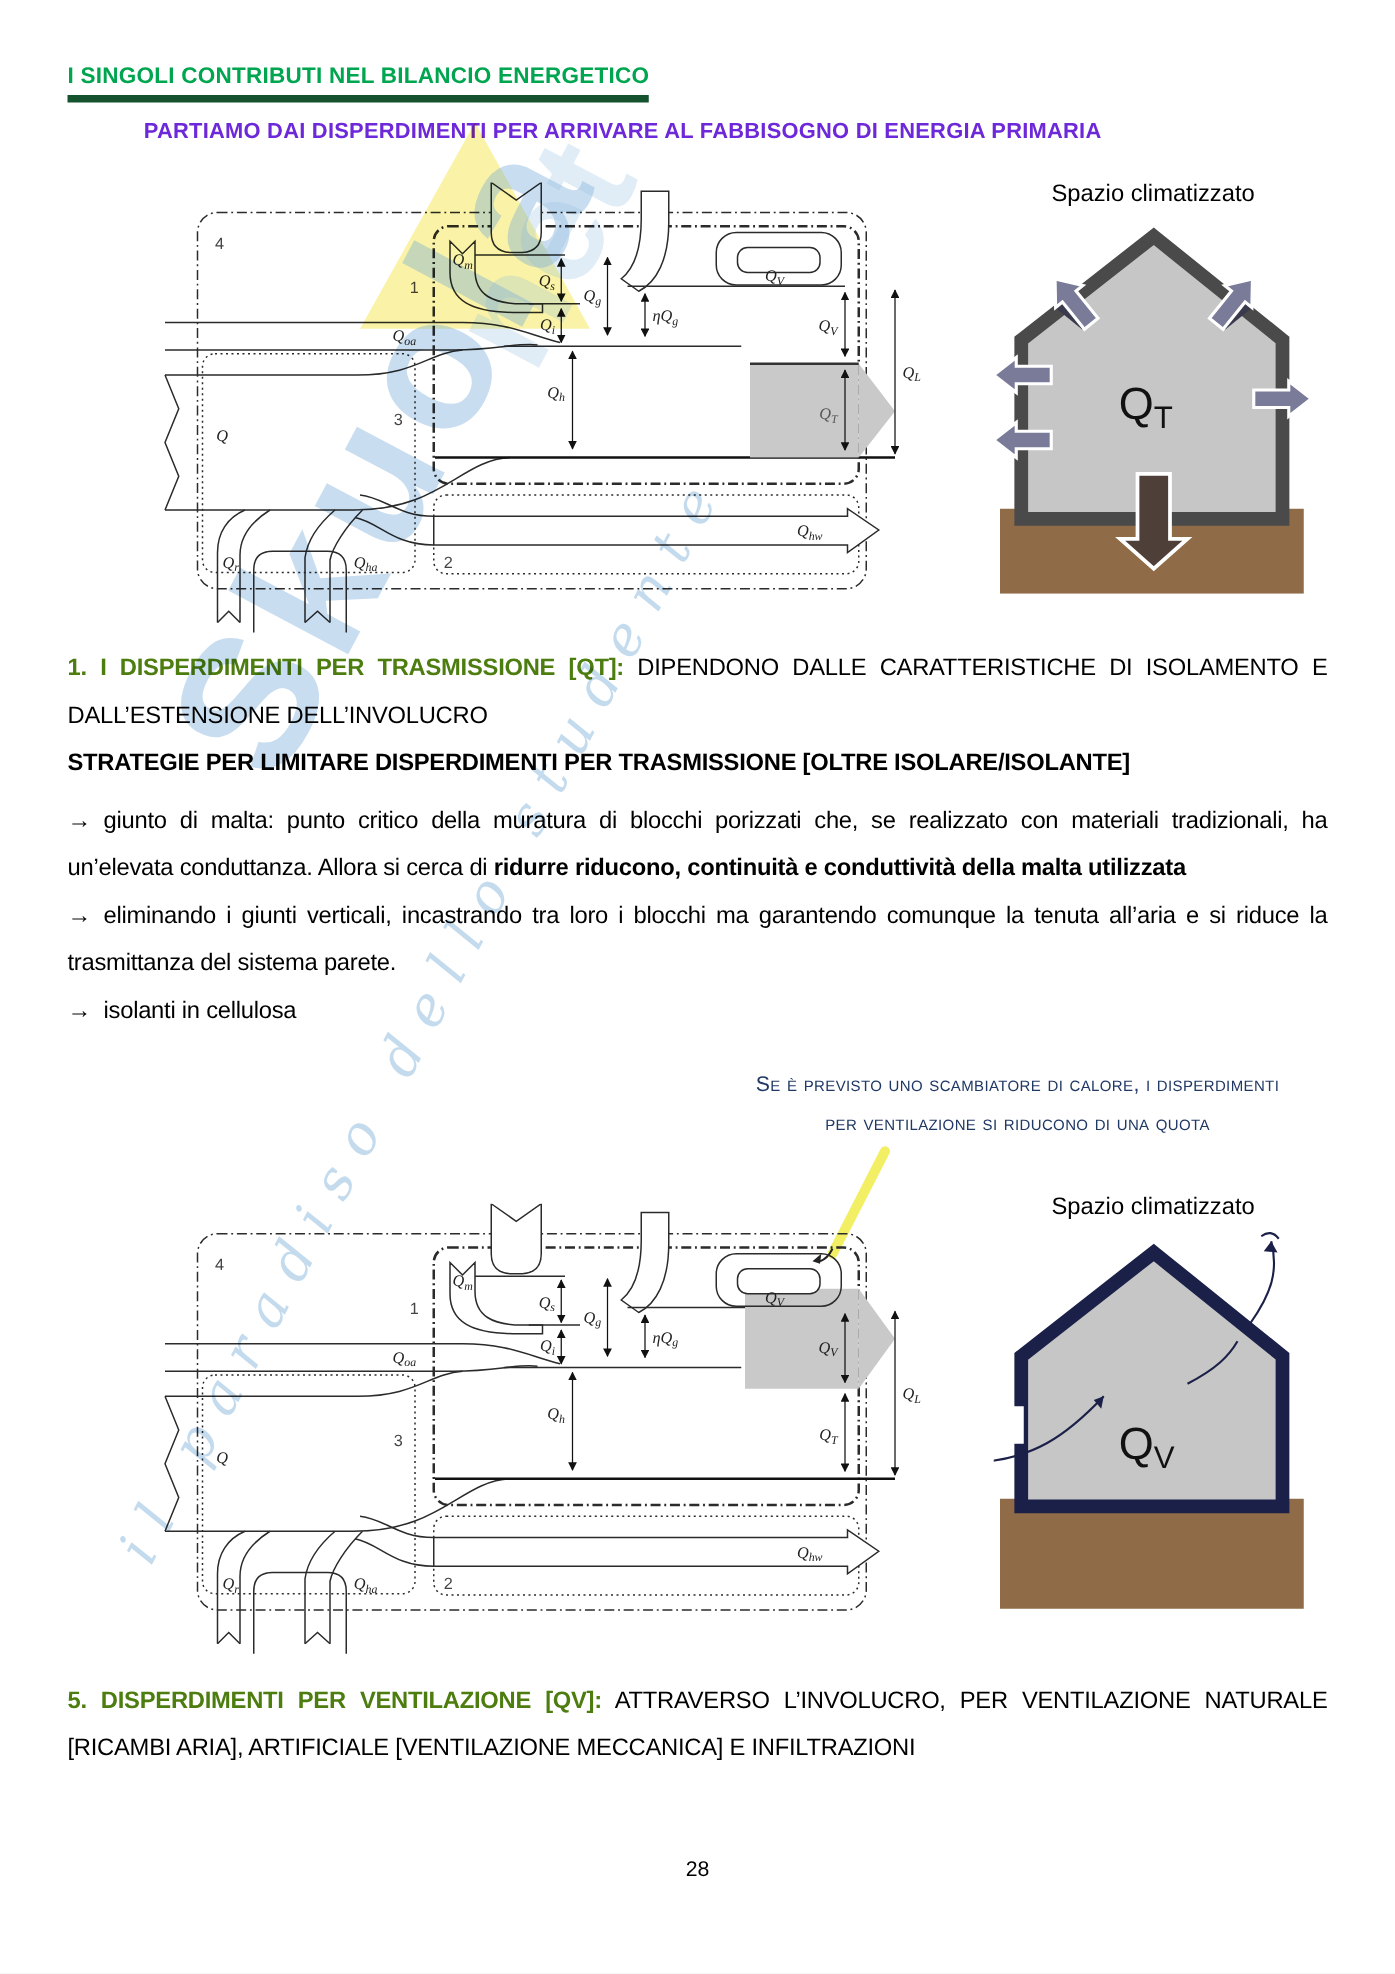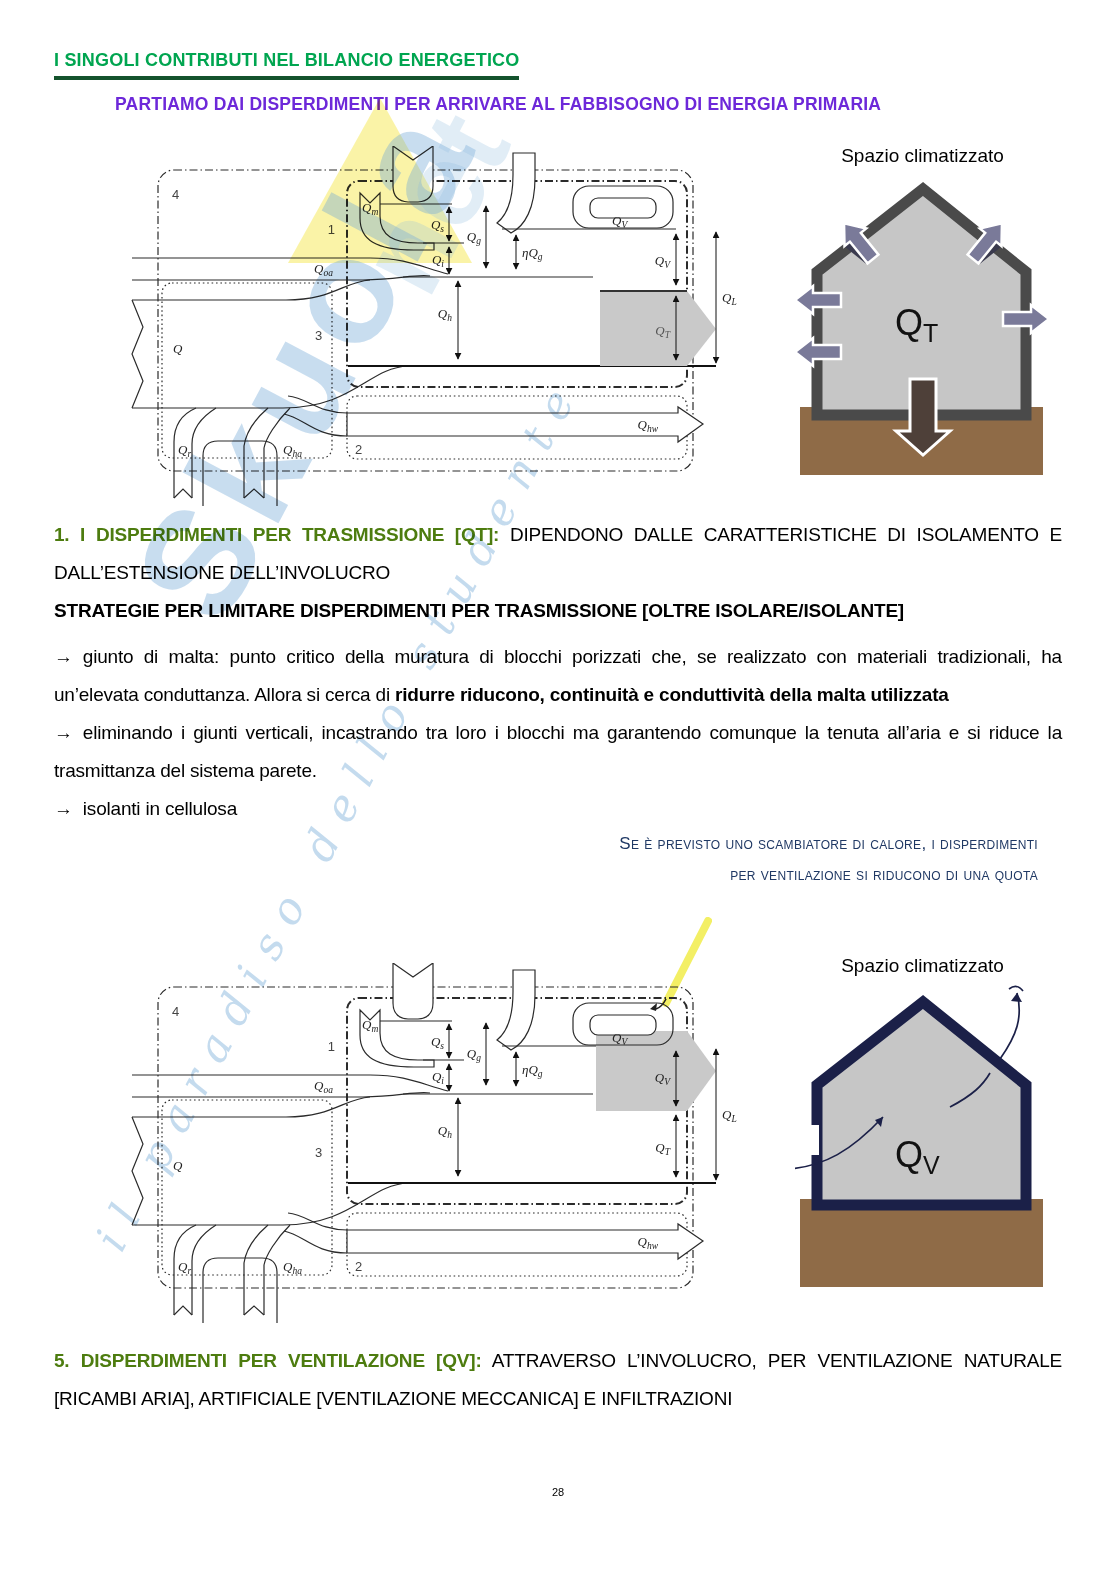"I SINGOLI CONTRIBUTI NEL BILANCIO" .doc-title { border-bottom: 4px solid #14532d -> 6px solid #14532d }
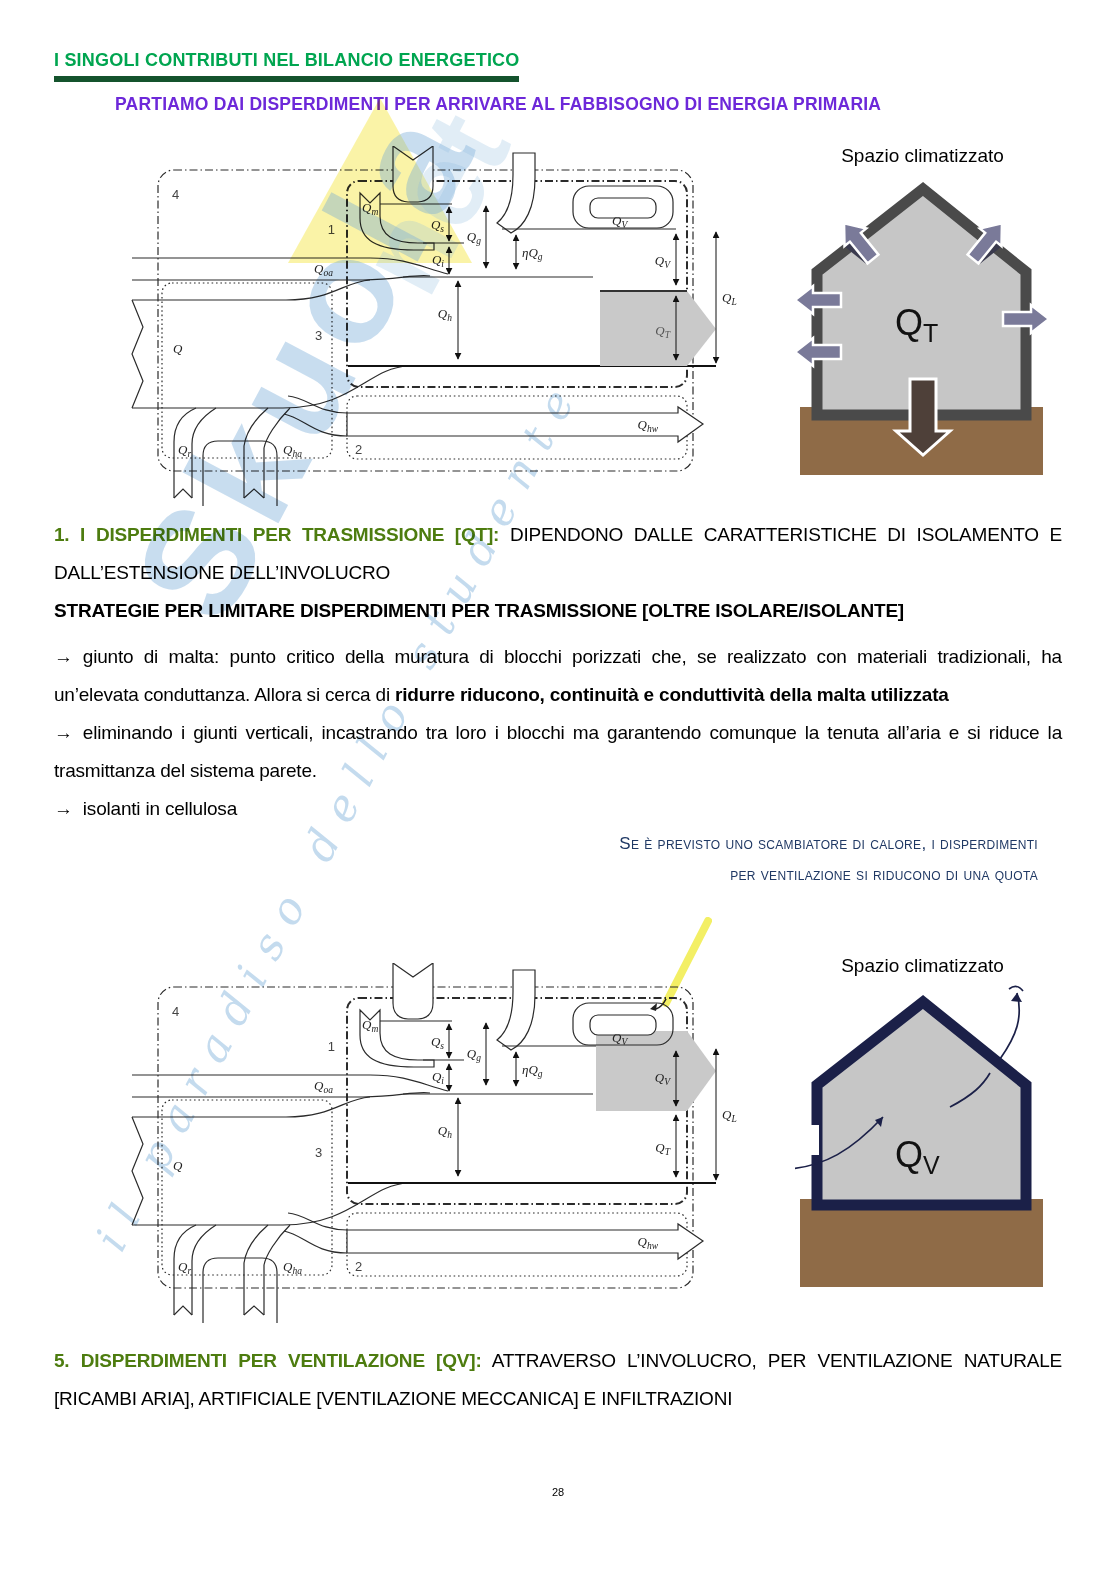"Se è previsto uno scambiatore" .note { text-align: right -> center; top: 828px -> 852px }
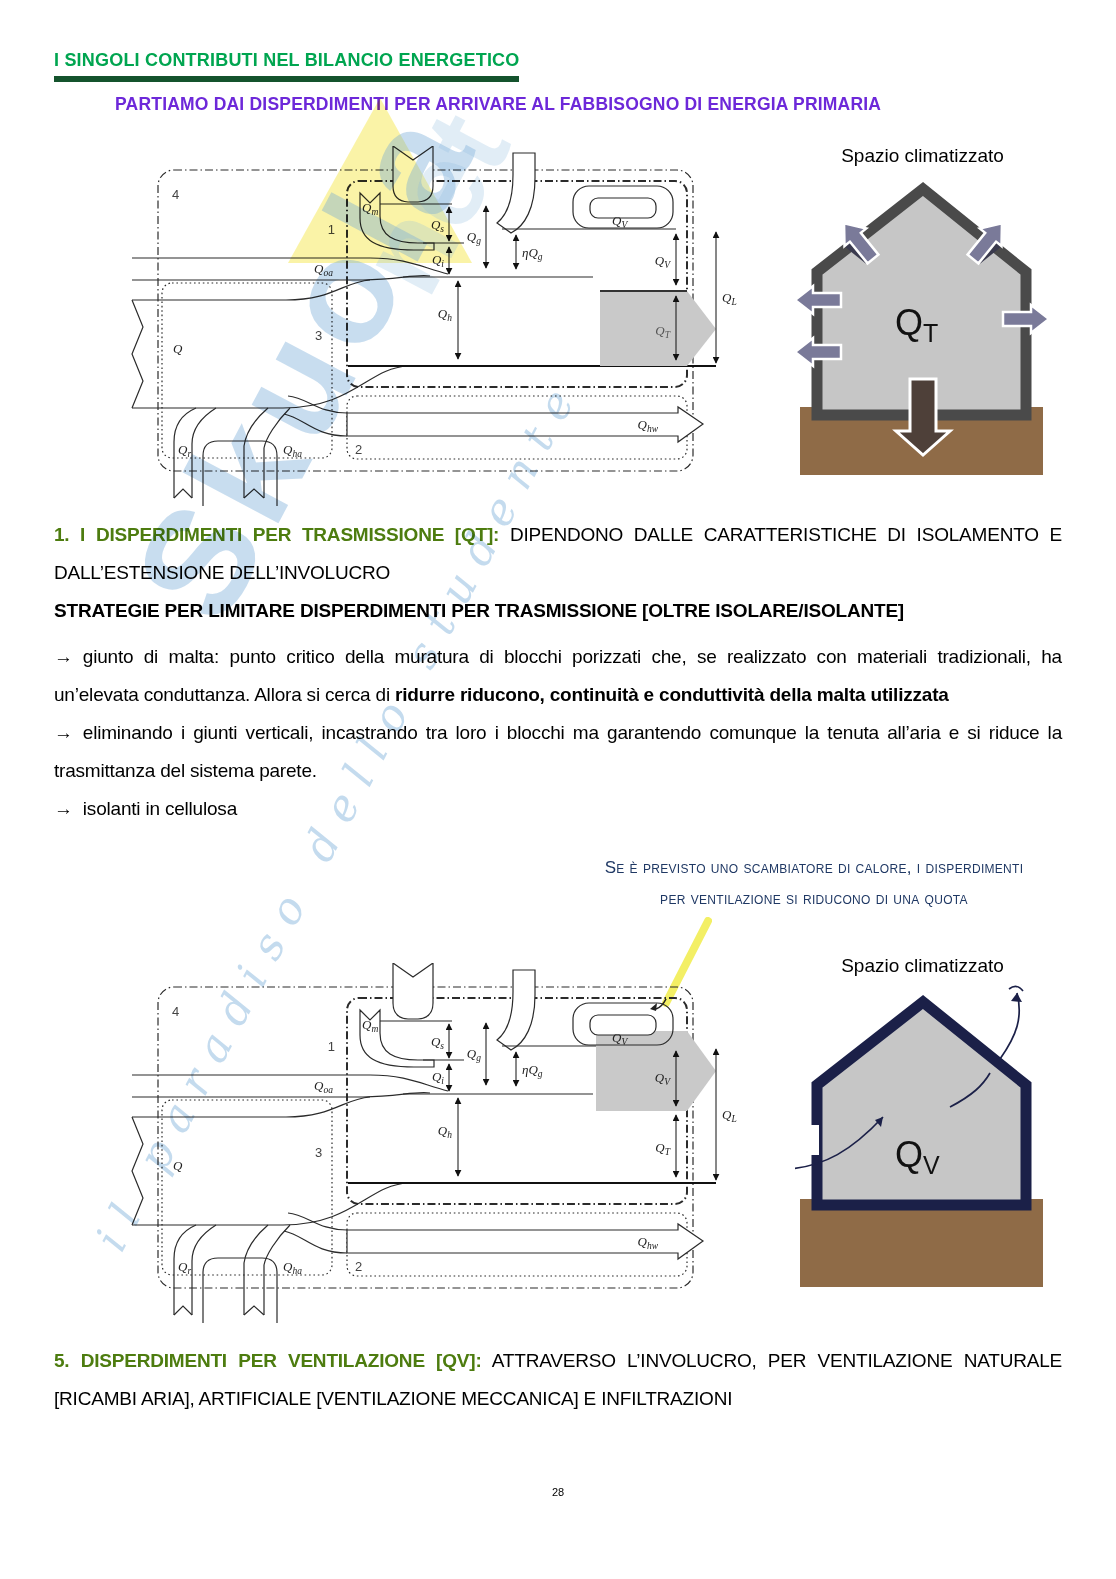"28" .page-num { font-size: 11px -> 17px }
